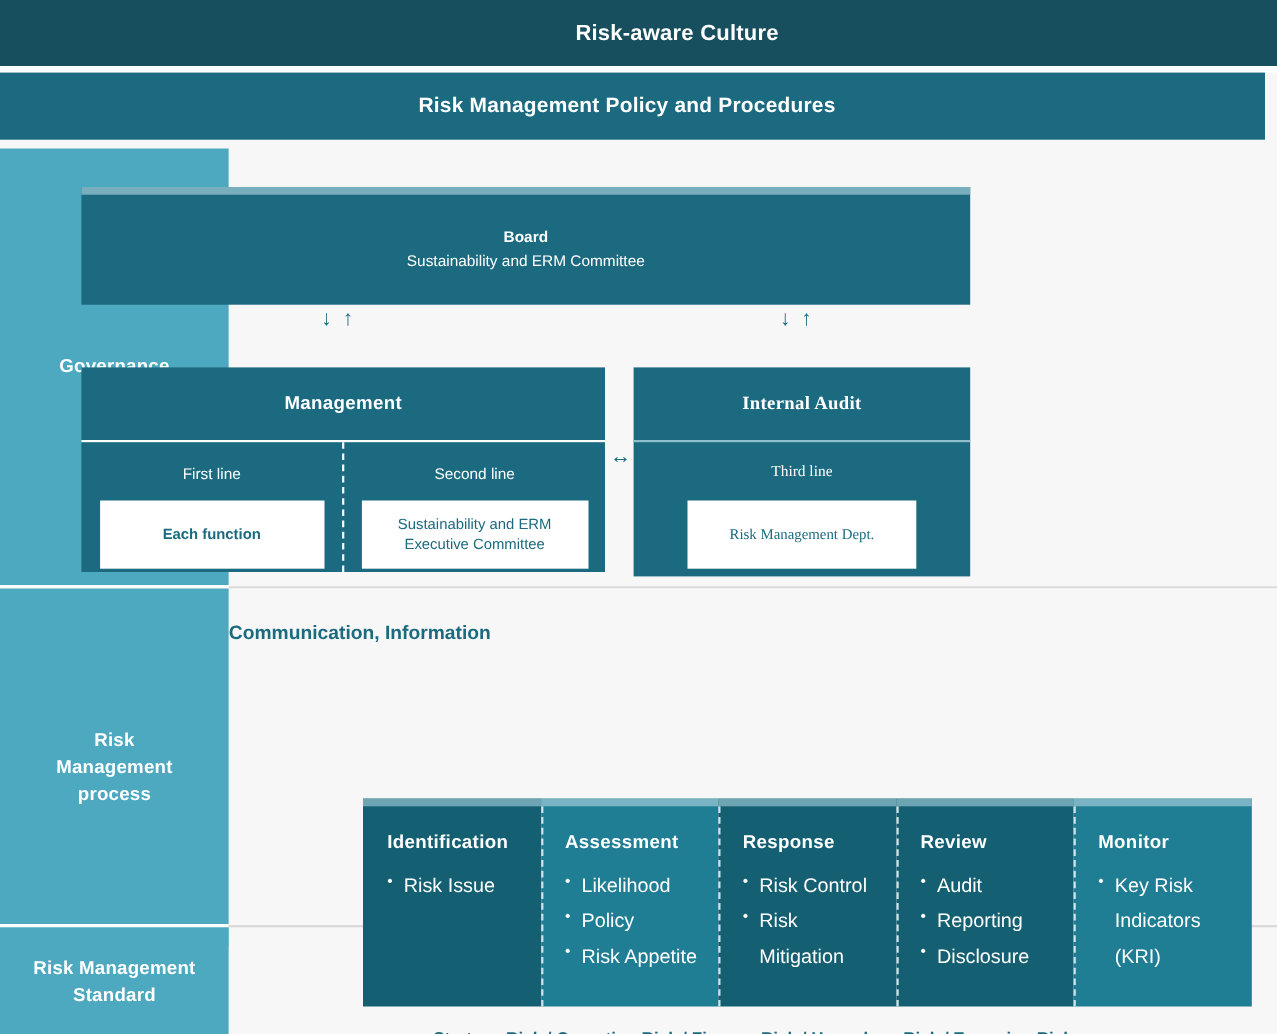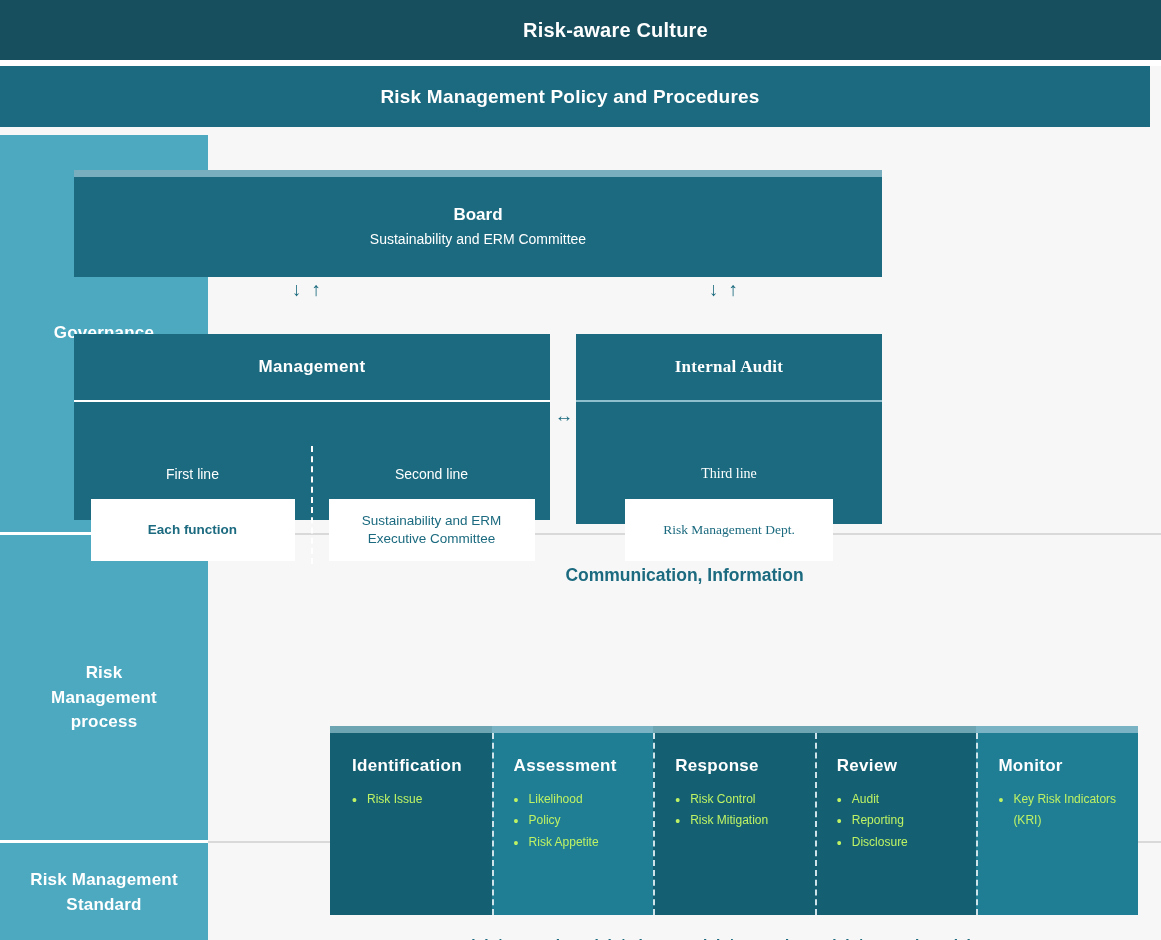"Board" .board .t1 { font-size: 17px -> 14px }
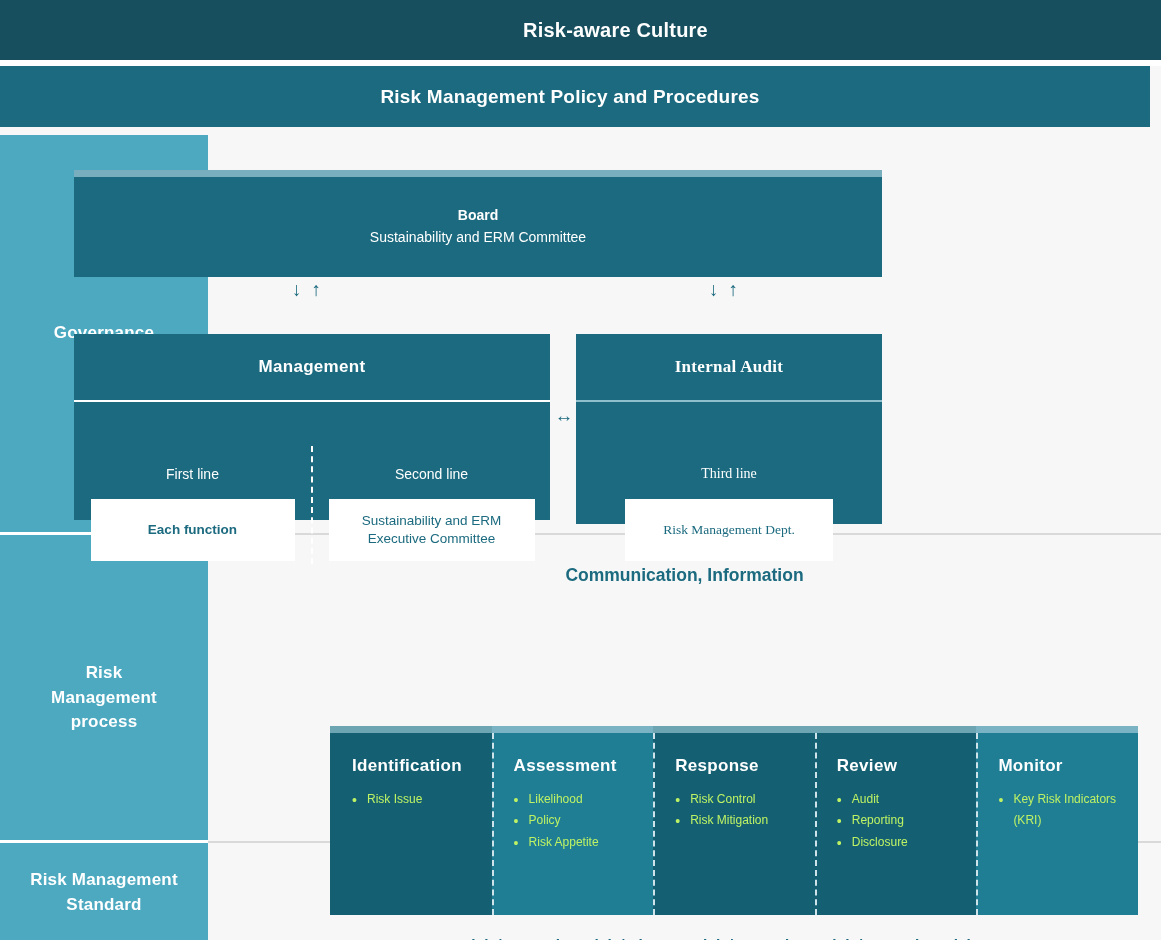"First line" .lines { margin-top: 44px -> none }
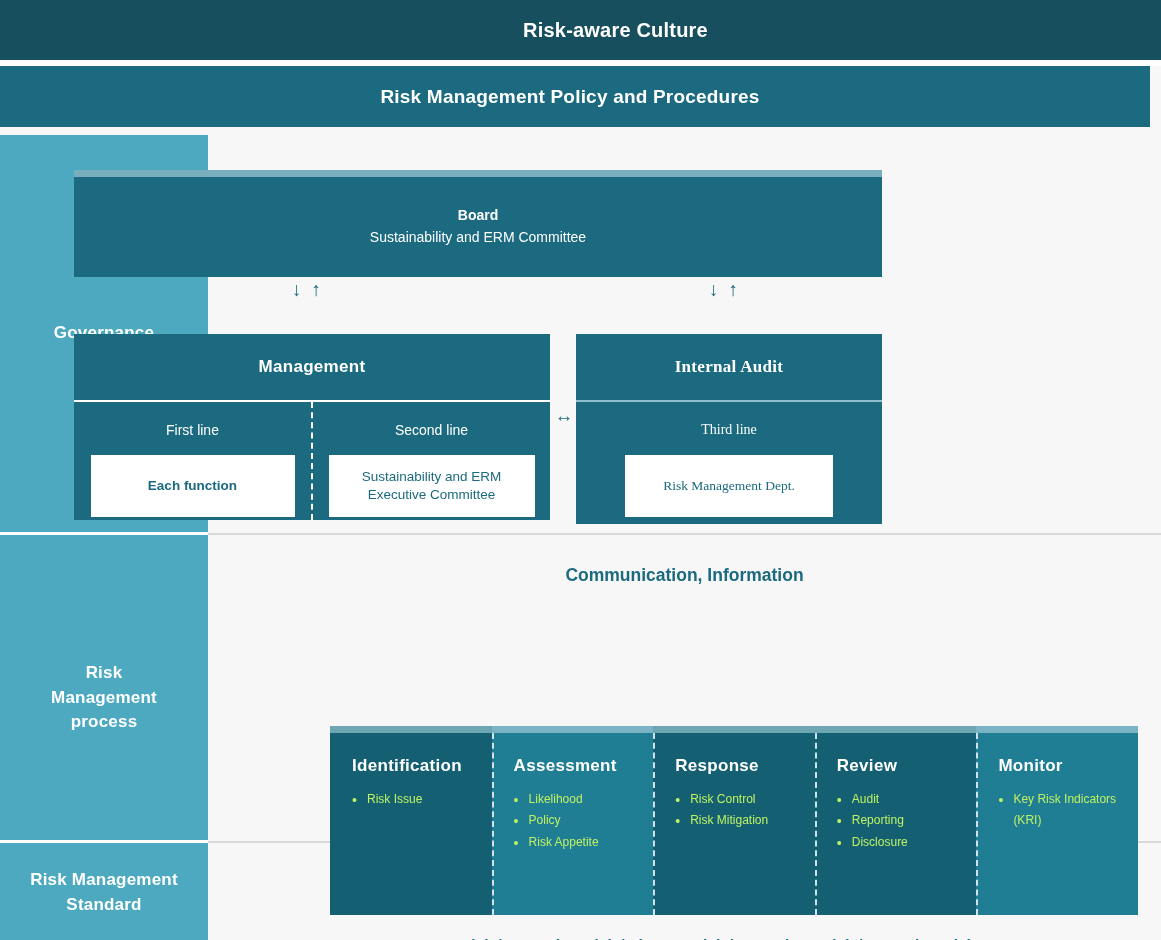"Communication, Information" .comm { text-align: center -> none }
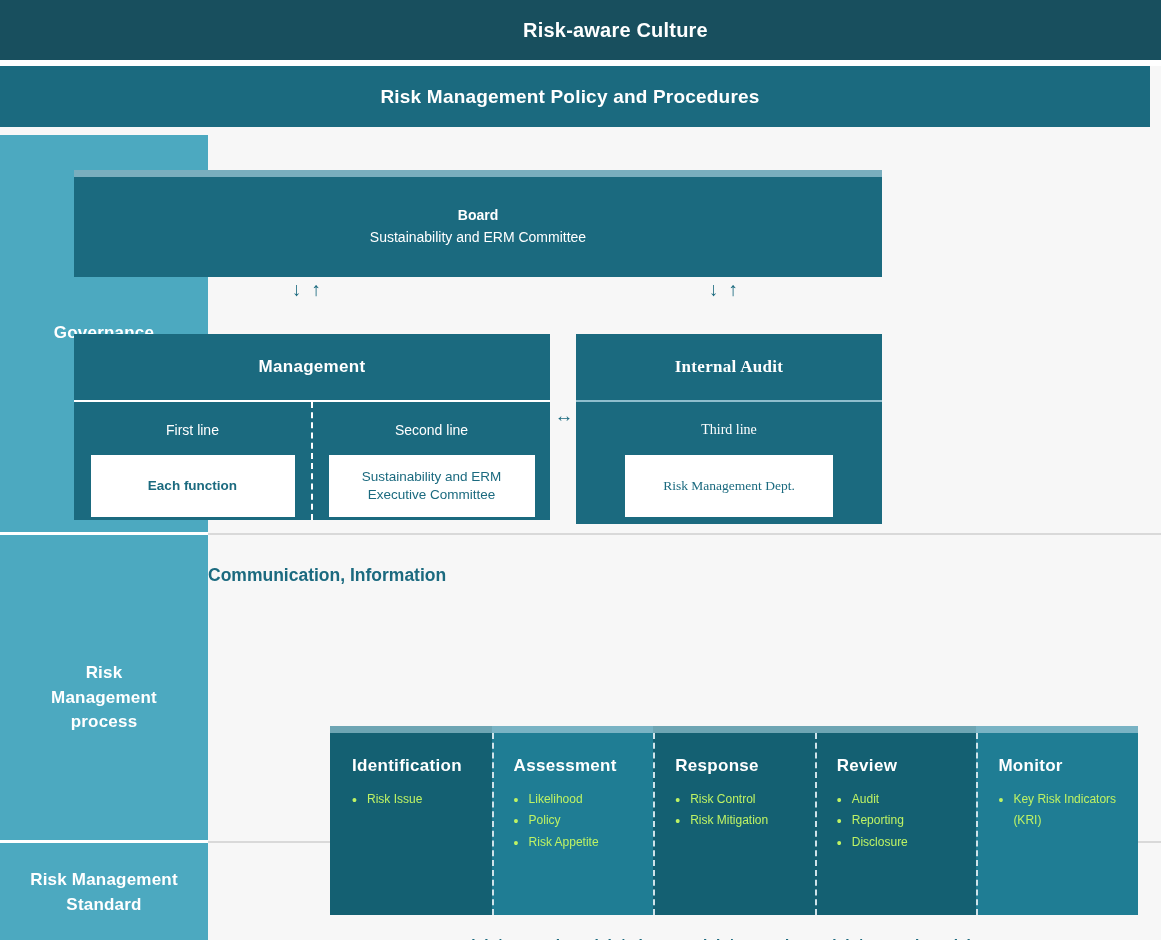"Risk Issue" .proc-list li { color: #bef264 -> #ffffff; font-size: 12px -> 18px }
